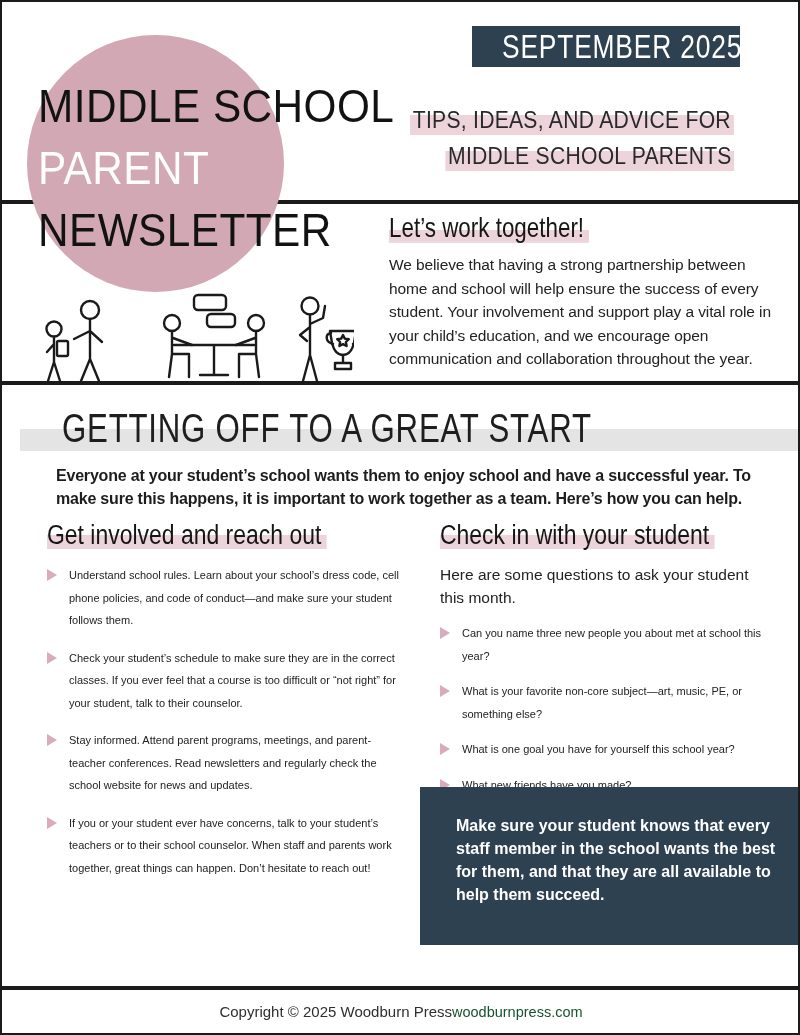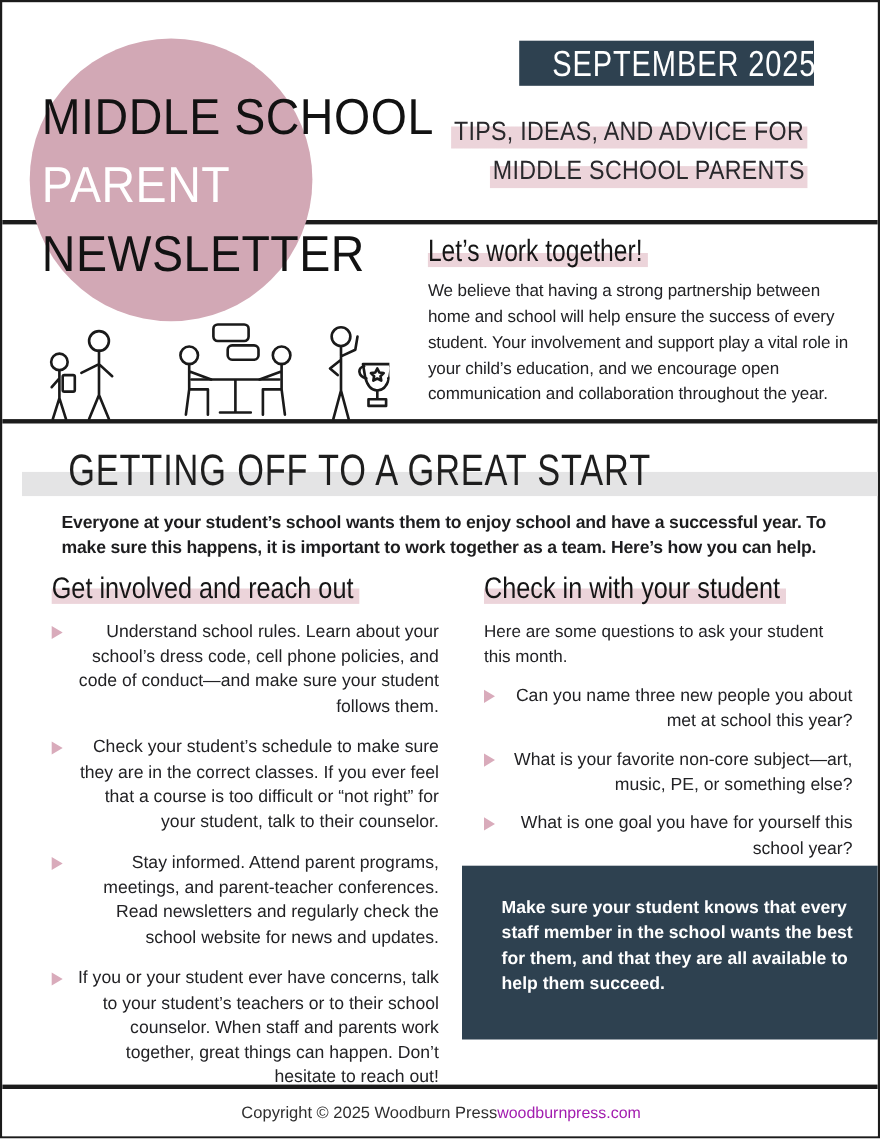"SEPTEMBER 2025" .issue-badge { top: 35px -> 24px }
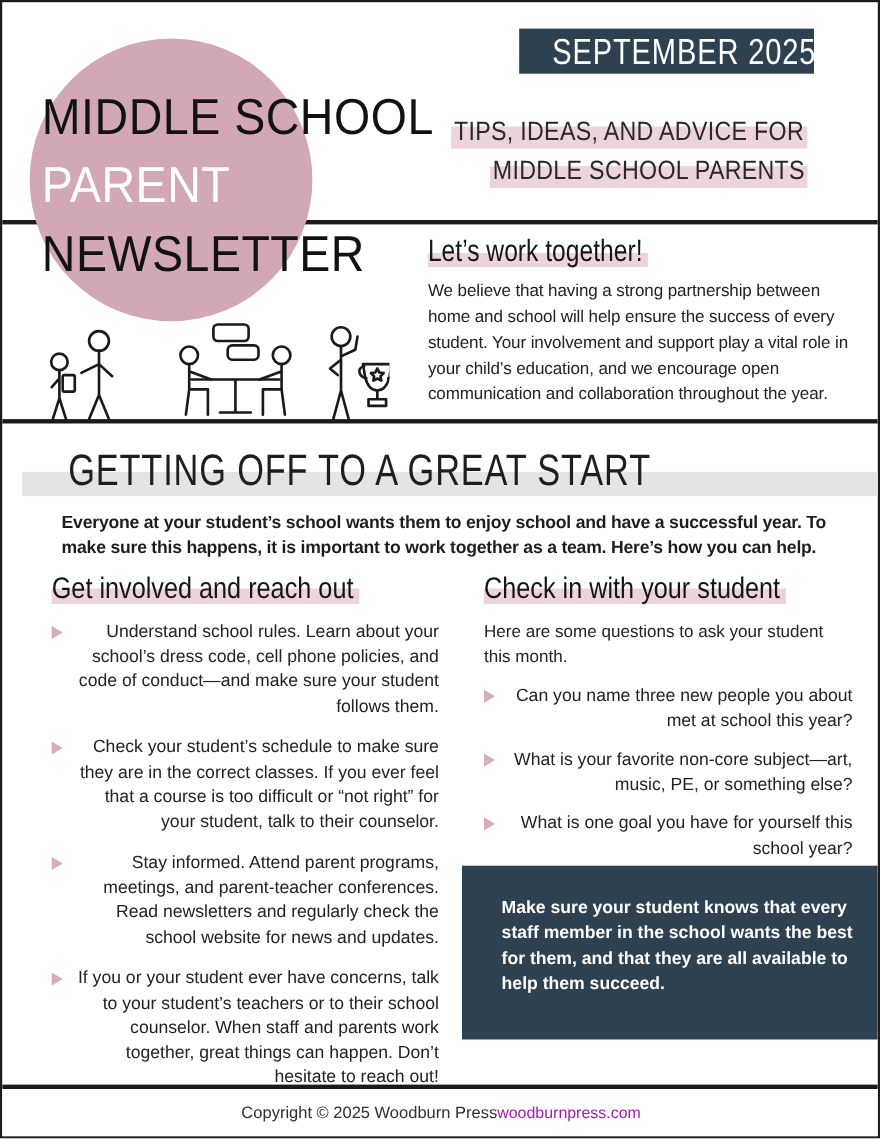"Understand school rules. Learn about" .col li { font-size: 16px -> 11px; text-align: right -> none }
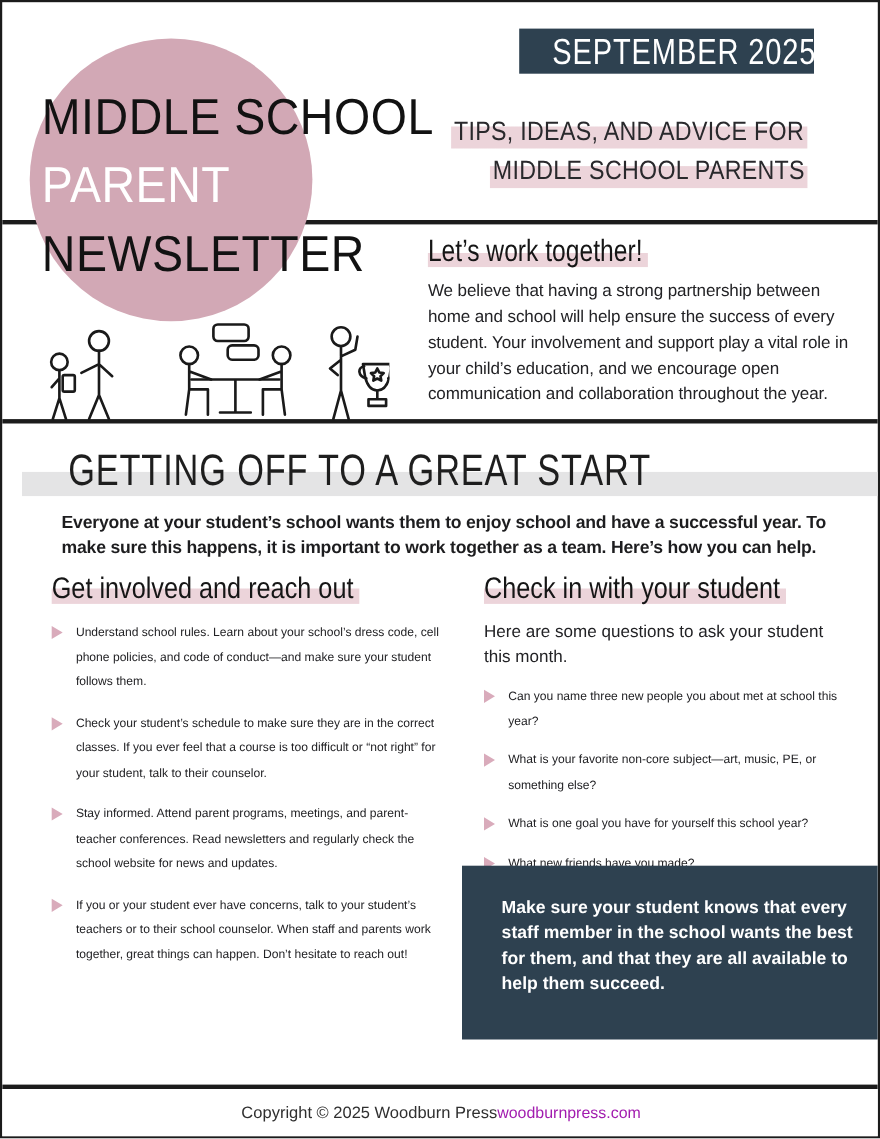"woodburnpress.com" .footer .site { color: #a21caf -> #14532d }
